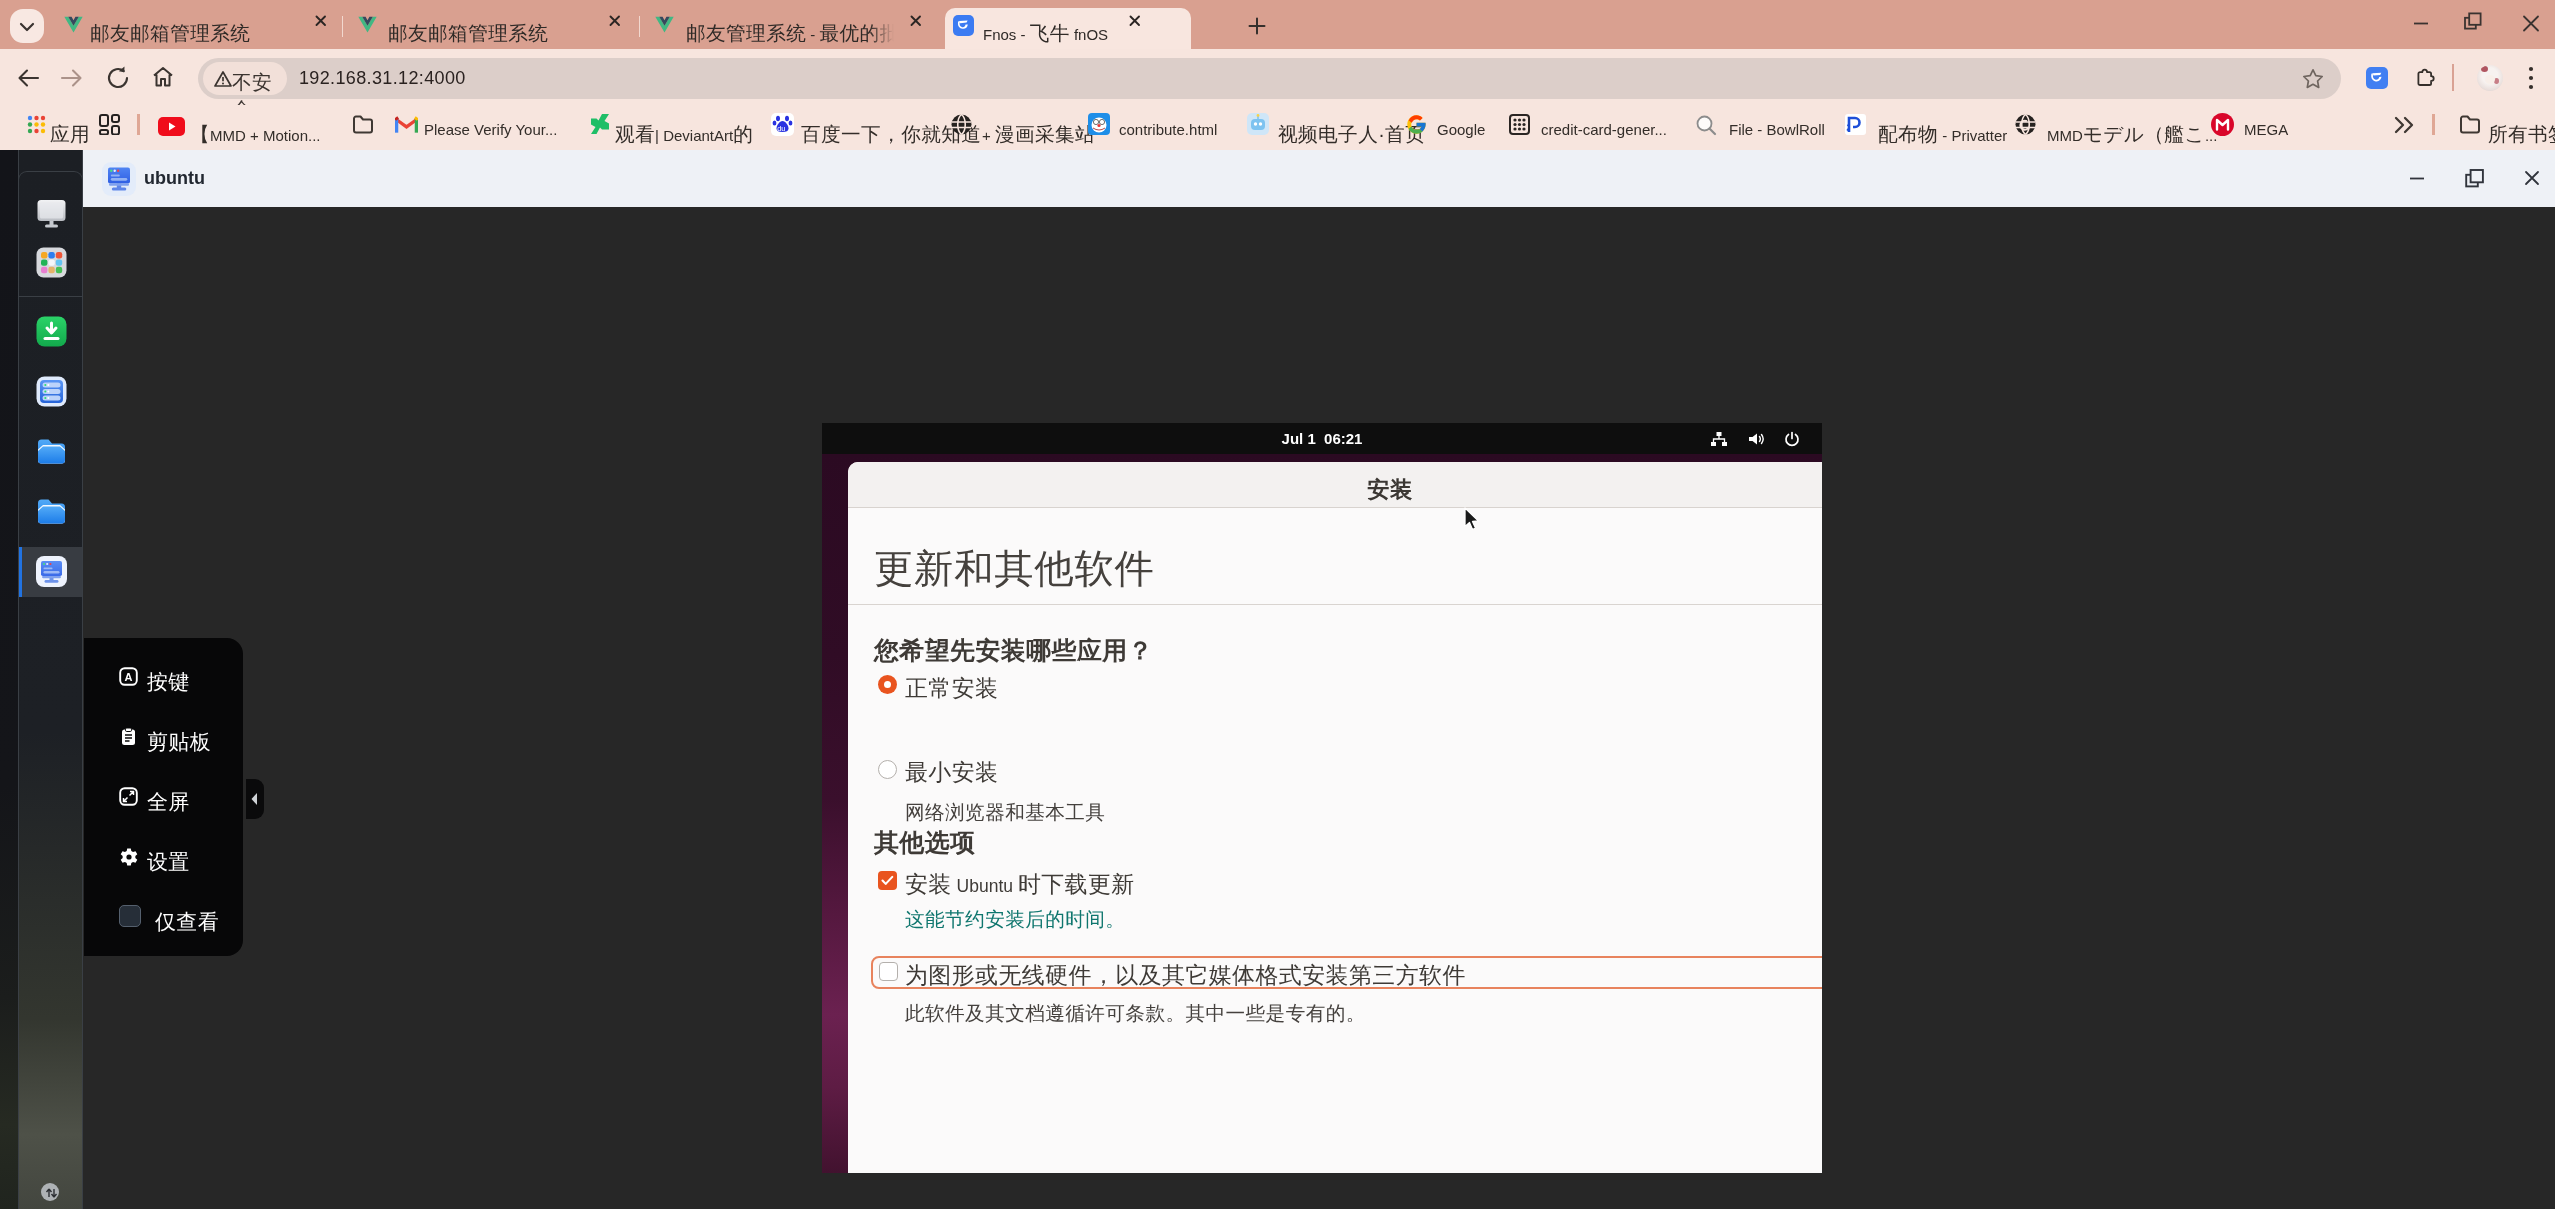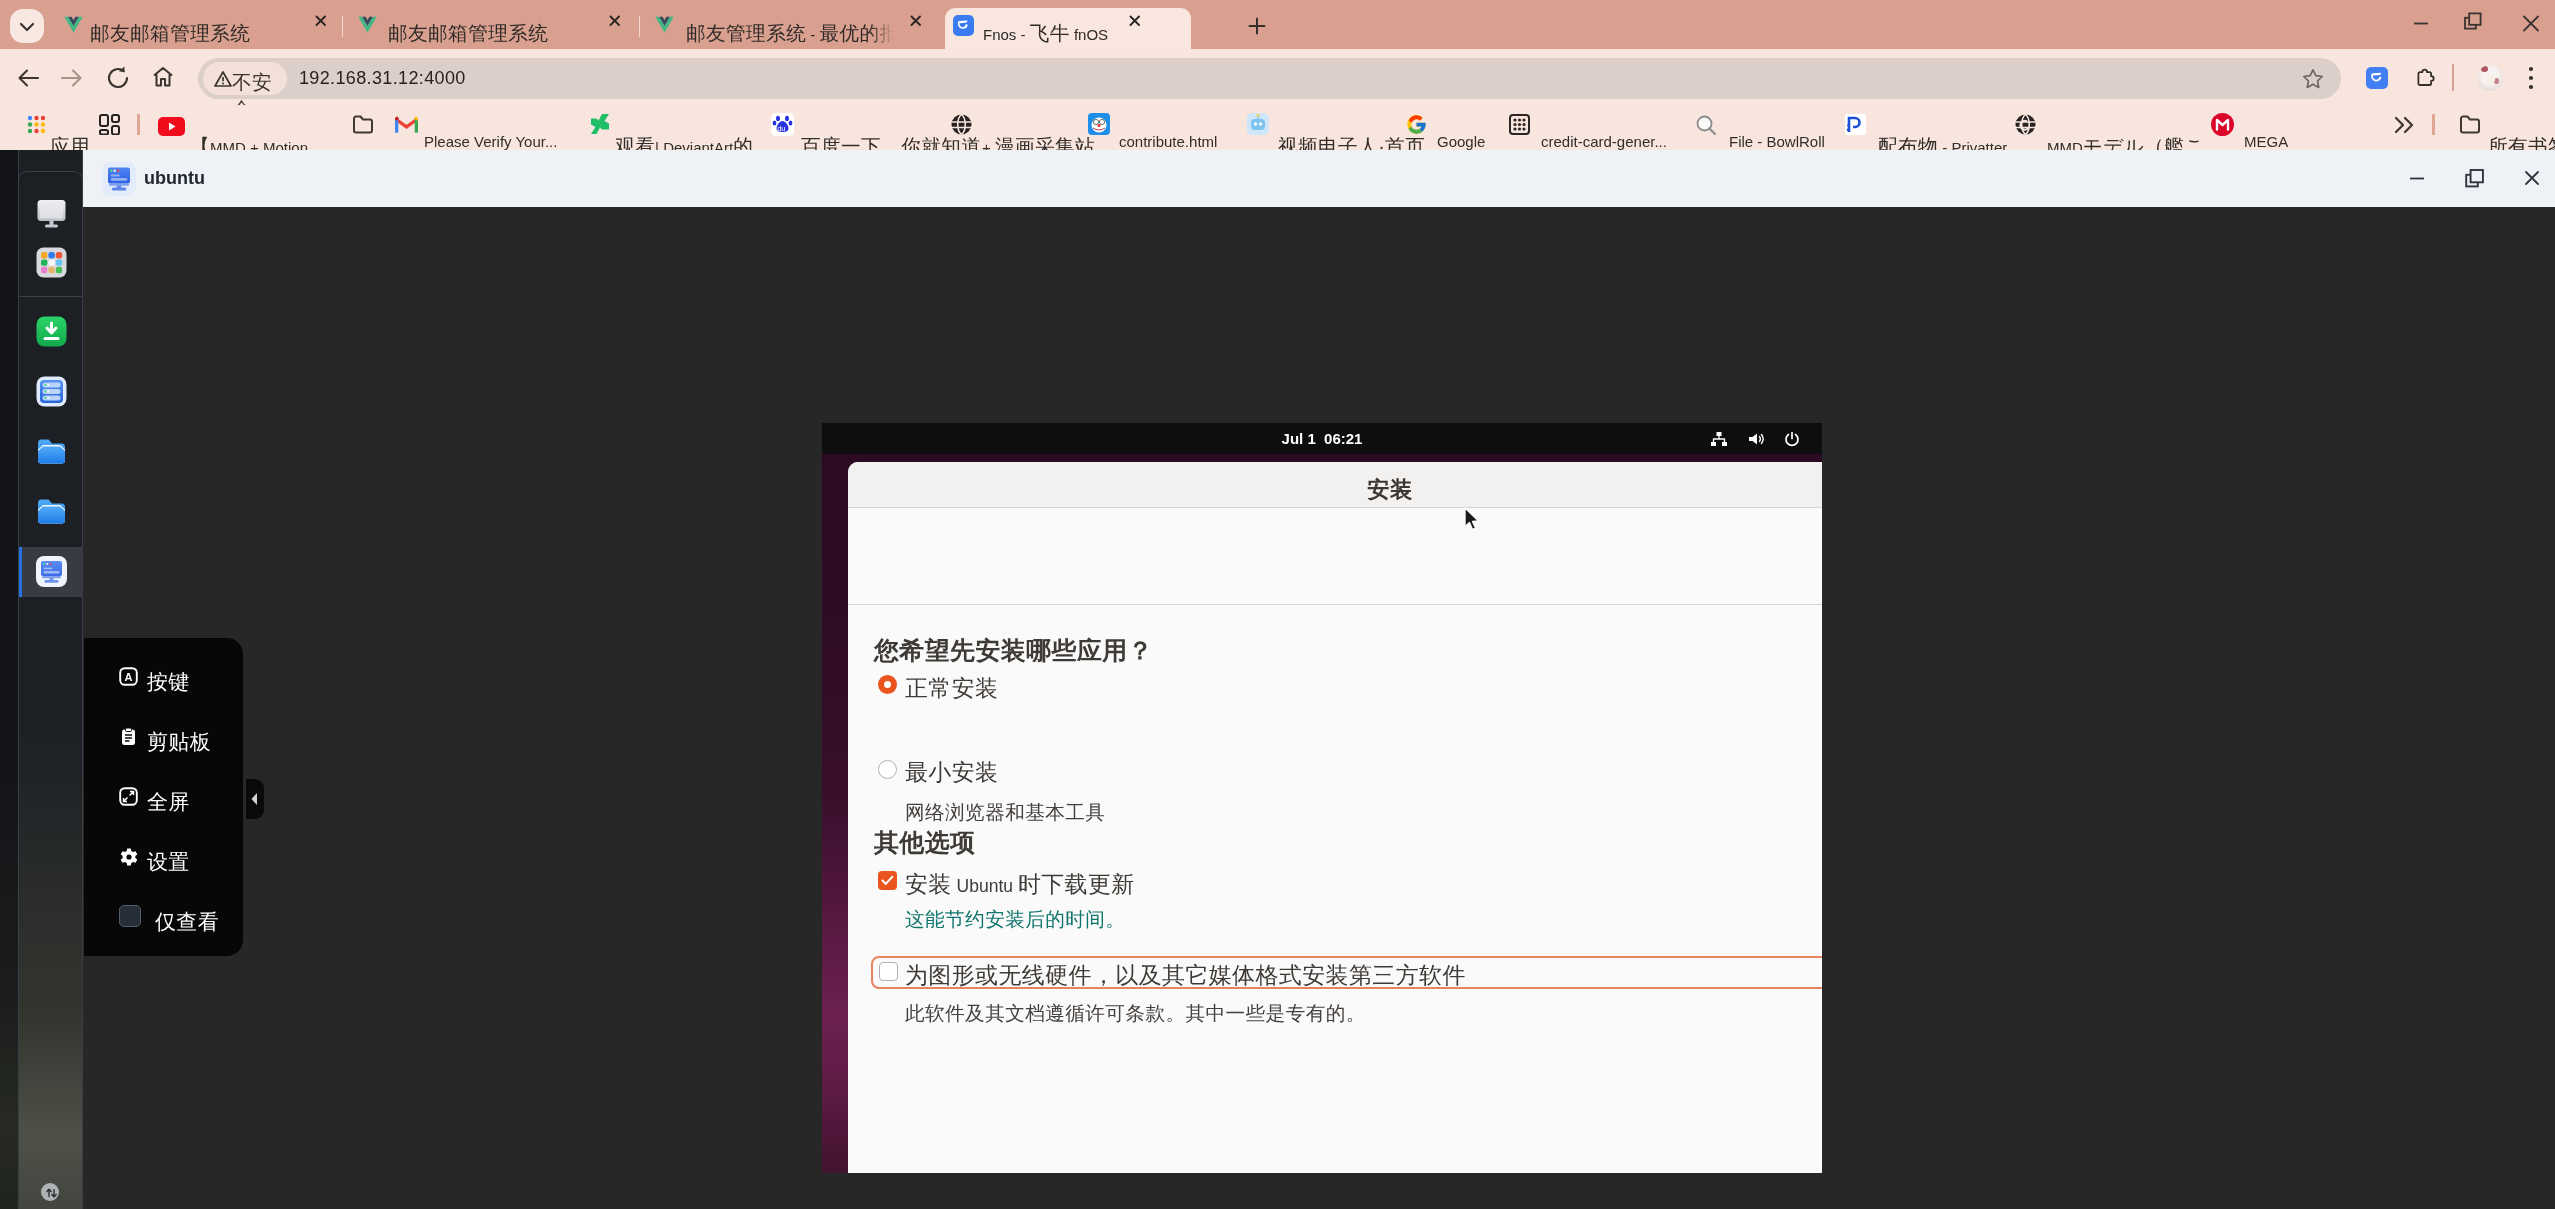"应用" .bmtxt { top: 18px -> 6px }
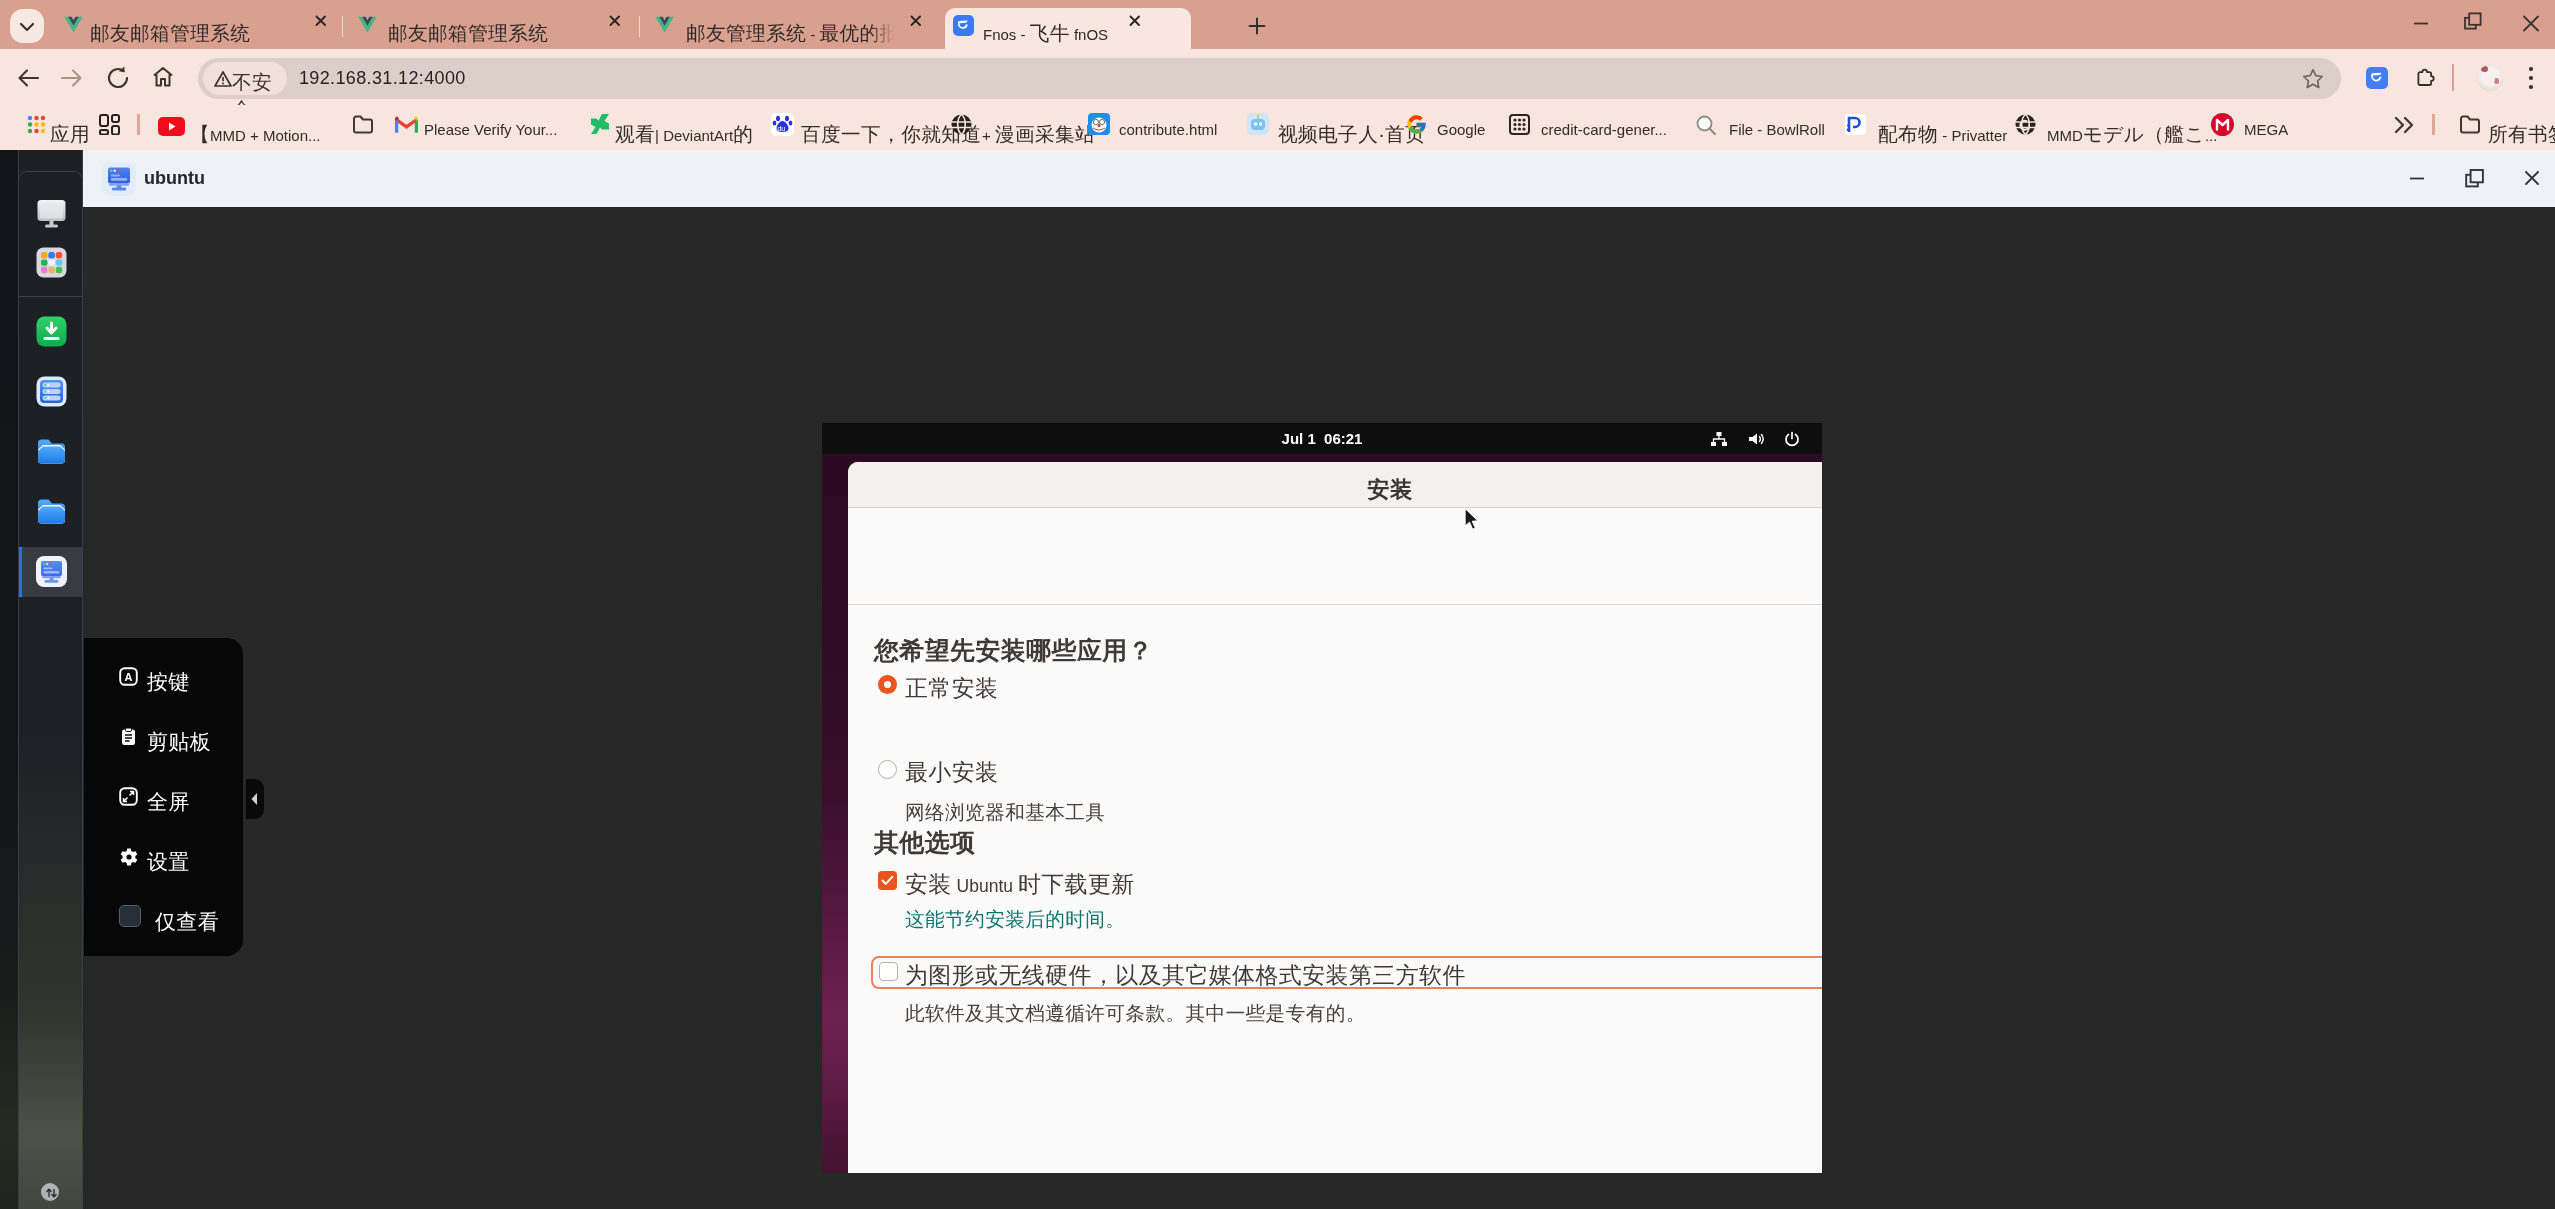"更新和其他软件" div.ubt { html: none -> <div><span>更新和其他软件</span></div> }
